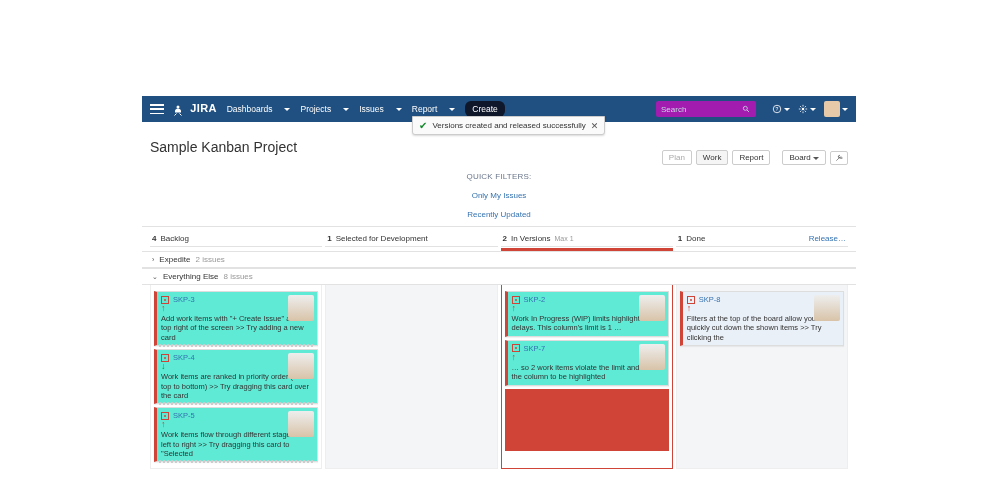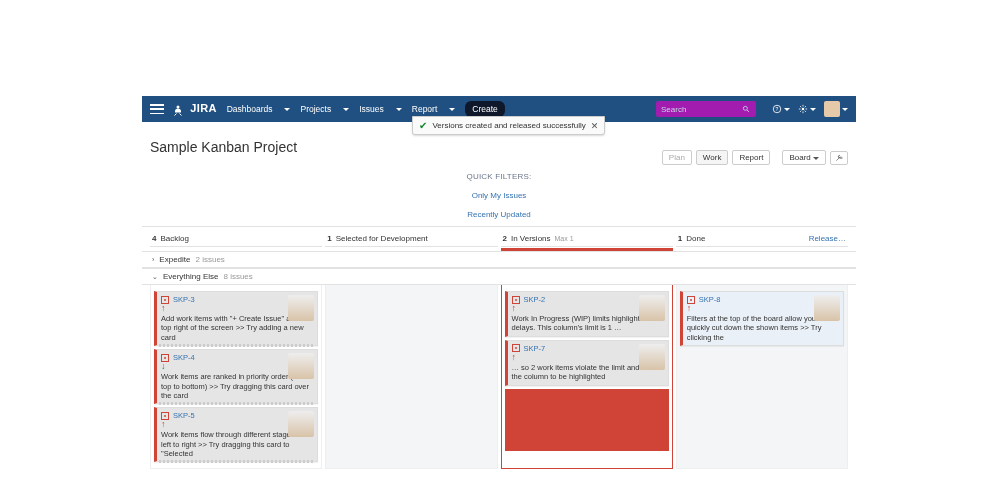"SKP-3" .card { background: #e5e5e5 -> #5eead4 }
